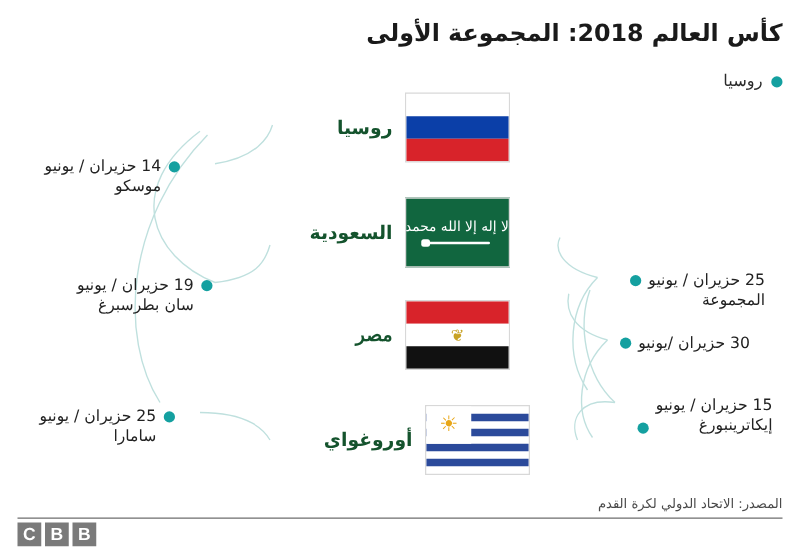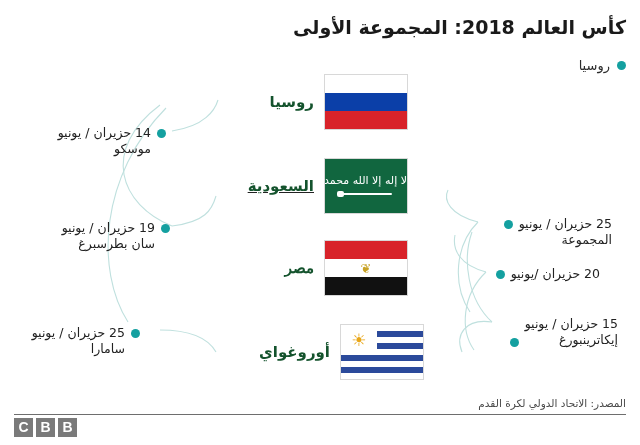"14 حزيران / يونيو" div.match { right: 474px -> 496px }
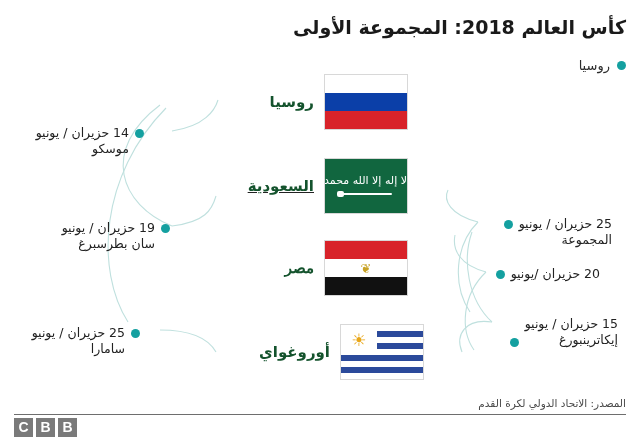"السعودية" div.team { text-decoration: underline -> none }
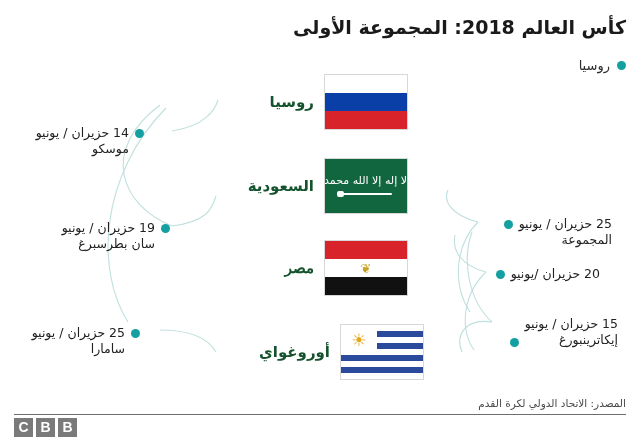"20 حزيران /يونيو" span.date { text: 20 -> 30 }
